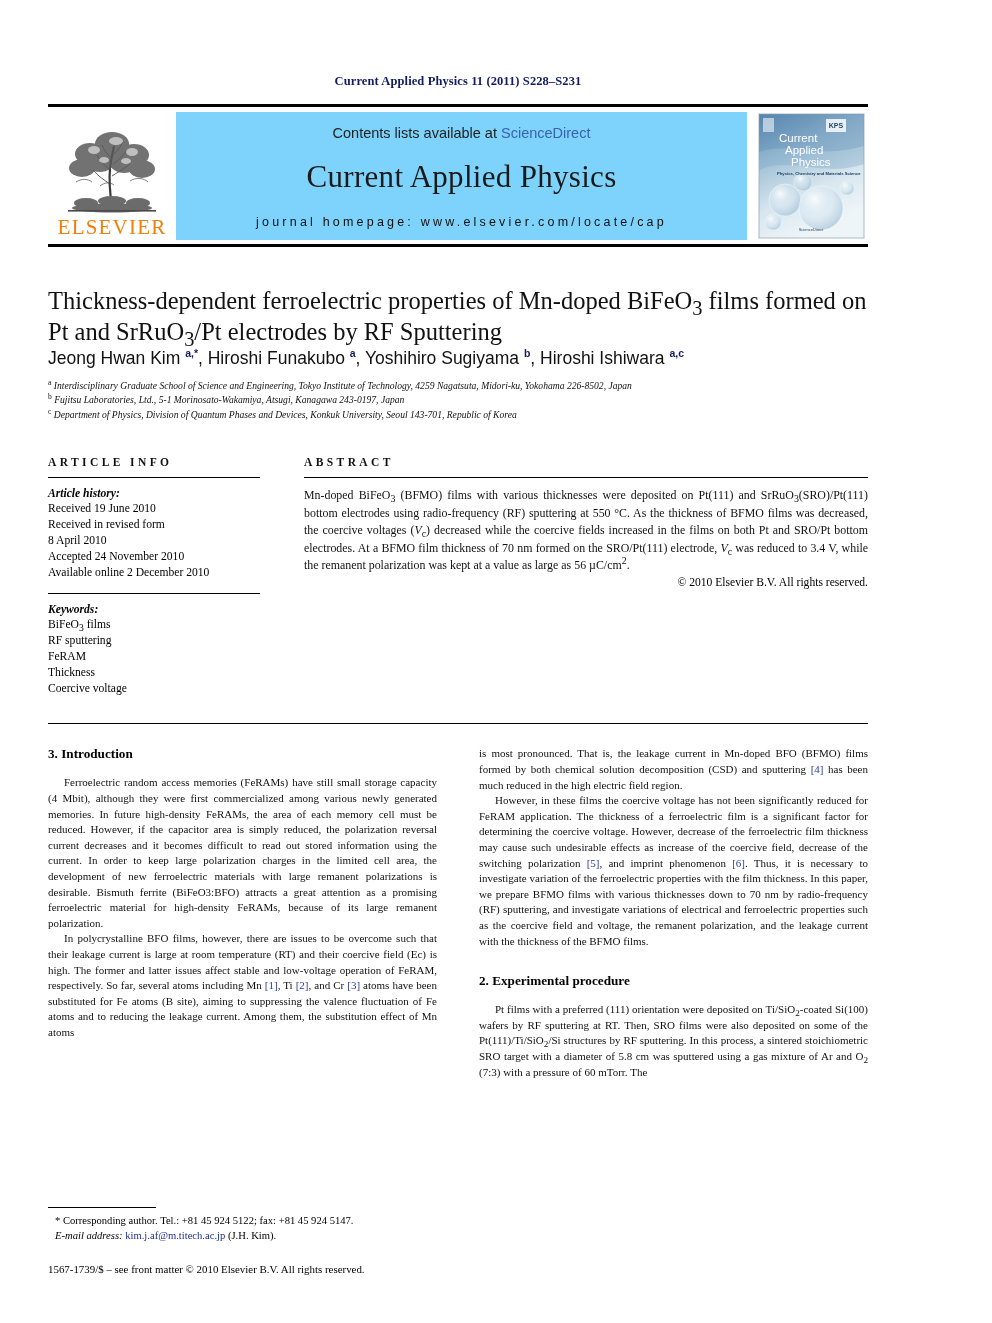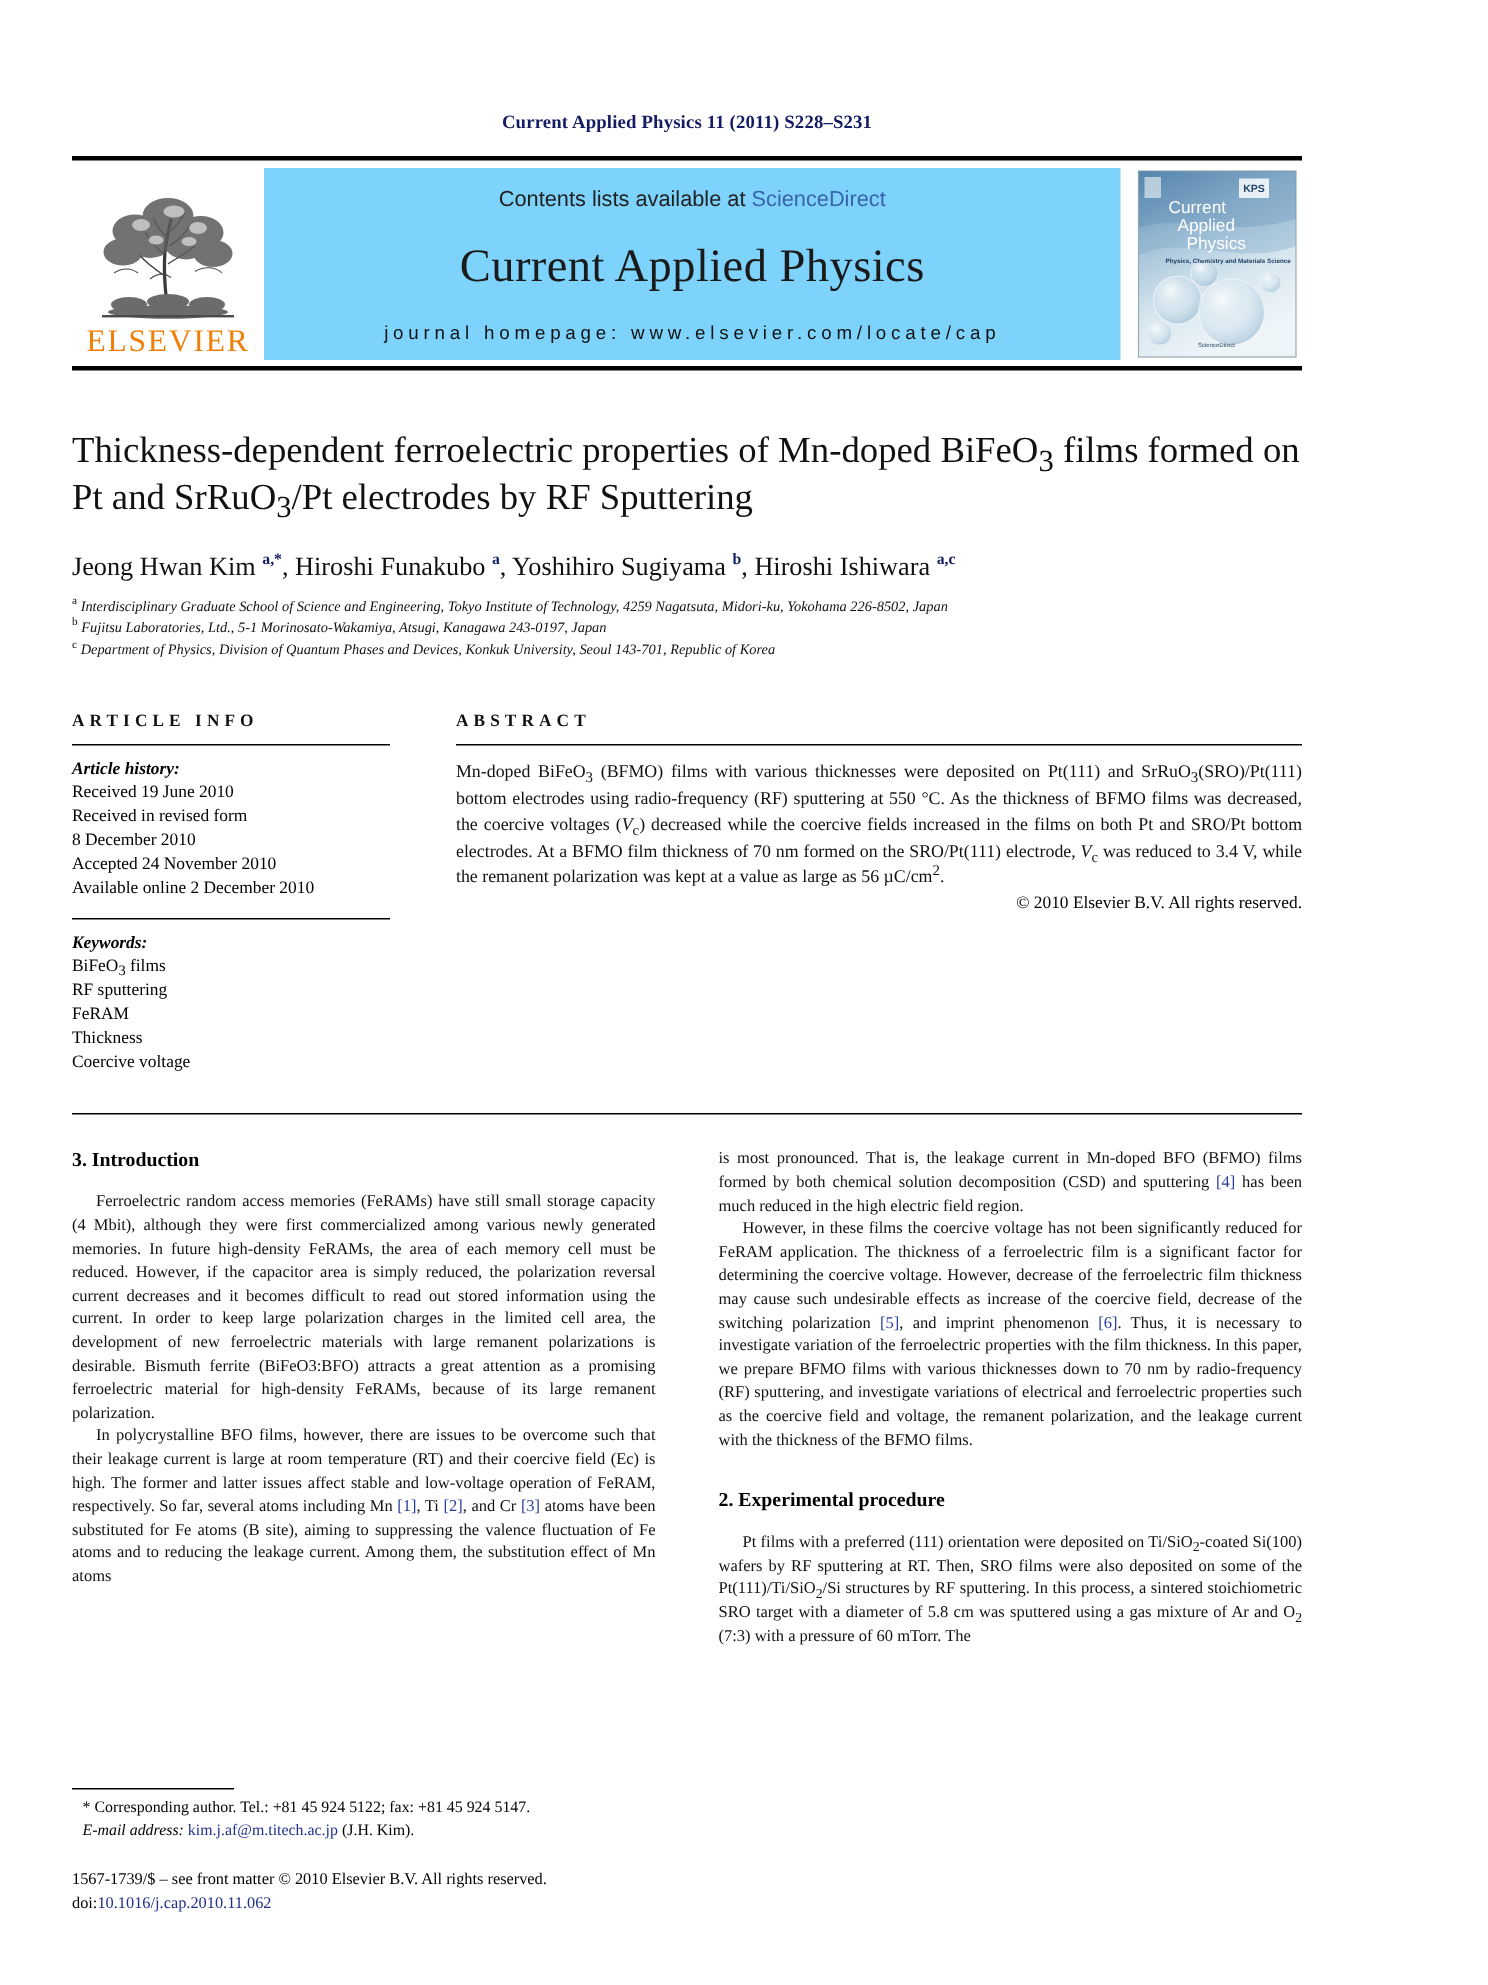"Jeong Hwan Kim a,*, Hiroshi" .authors { font-family: Liberation Serif, serif -> Liberation Sans, sans-serif; margin-top: 19px -> none }
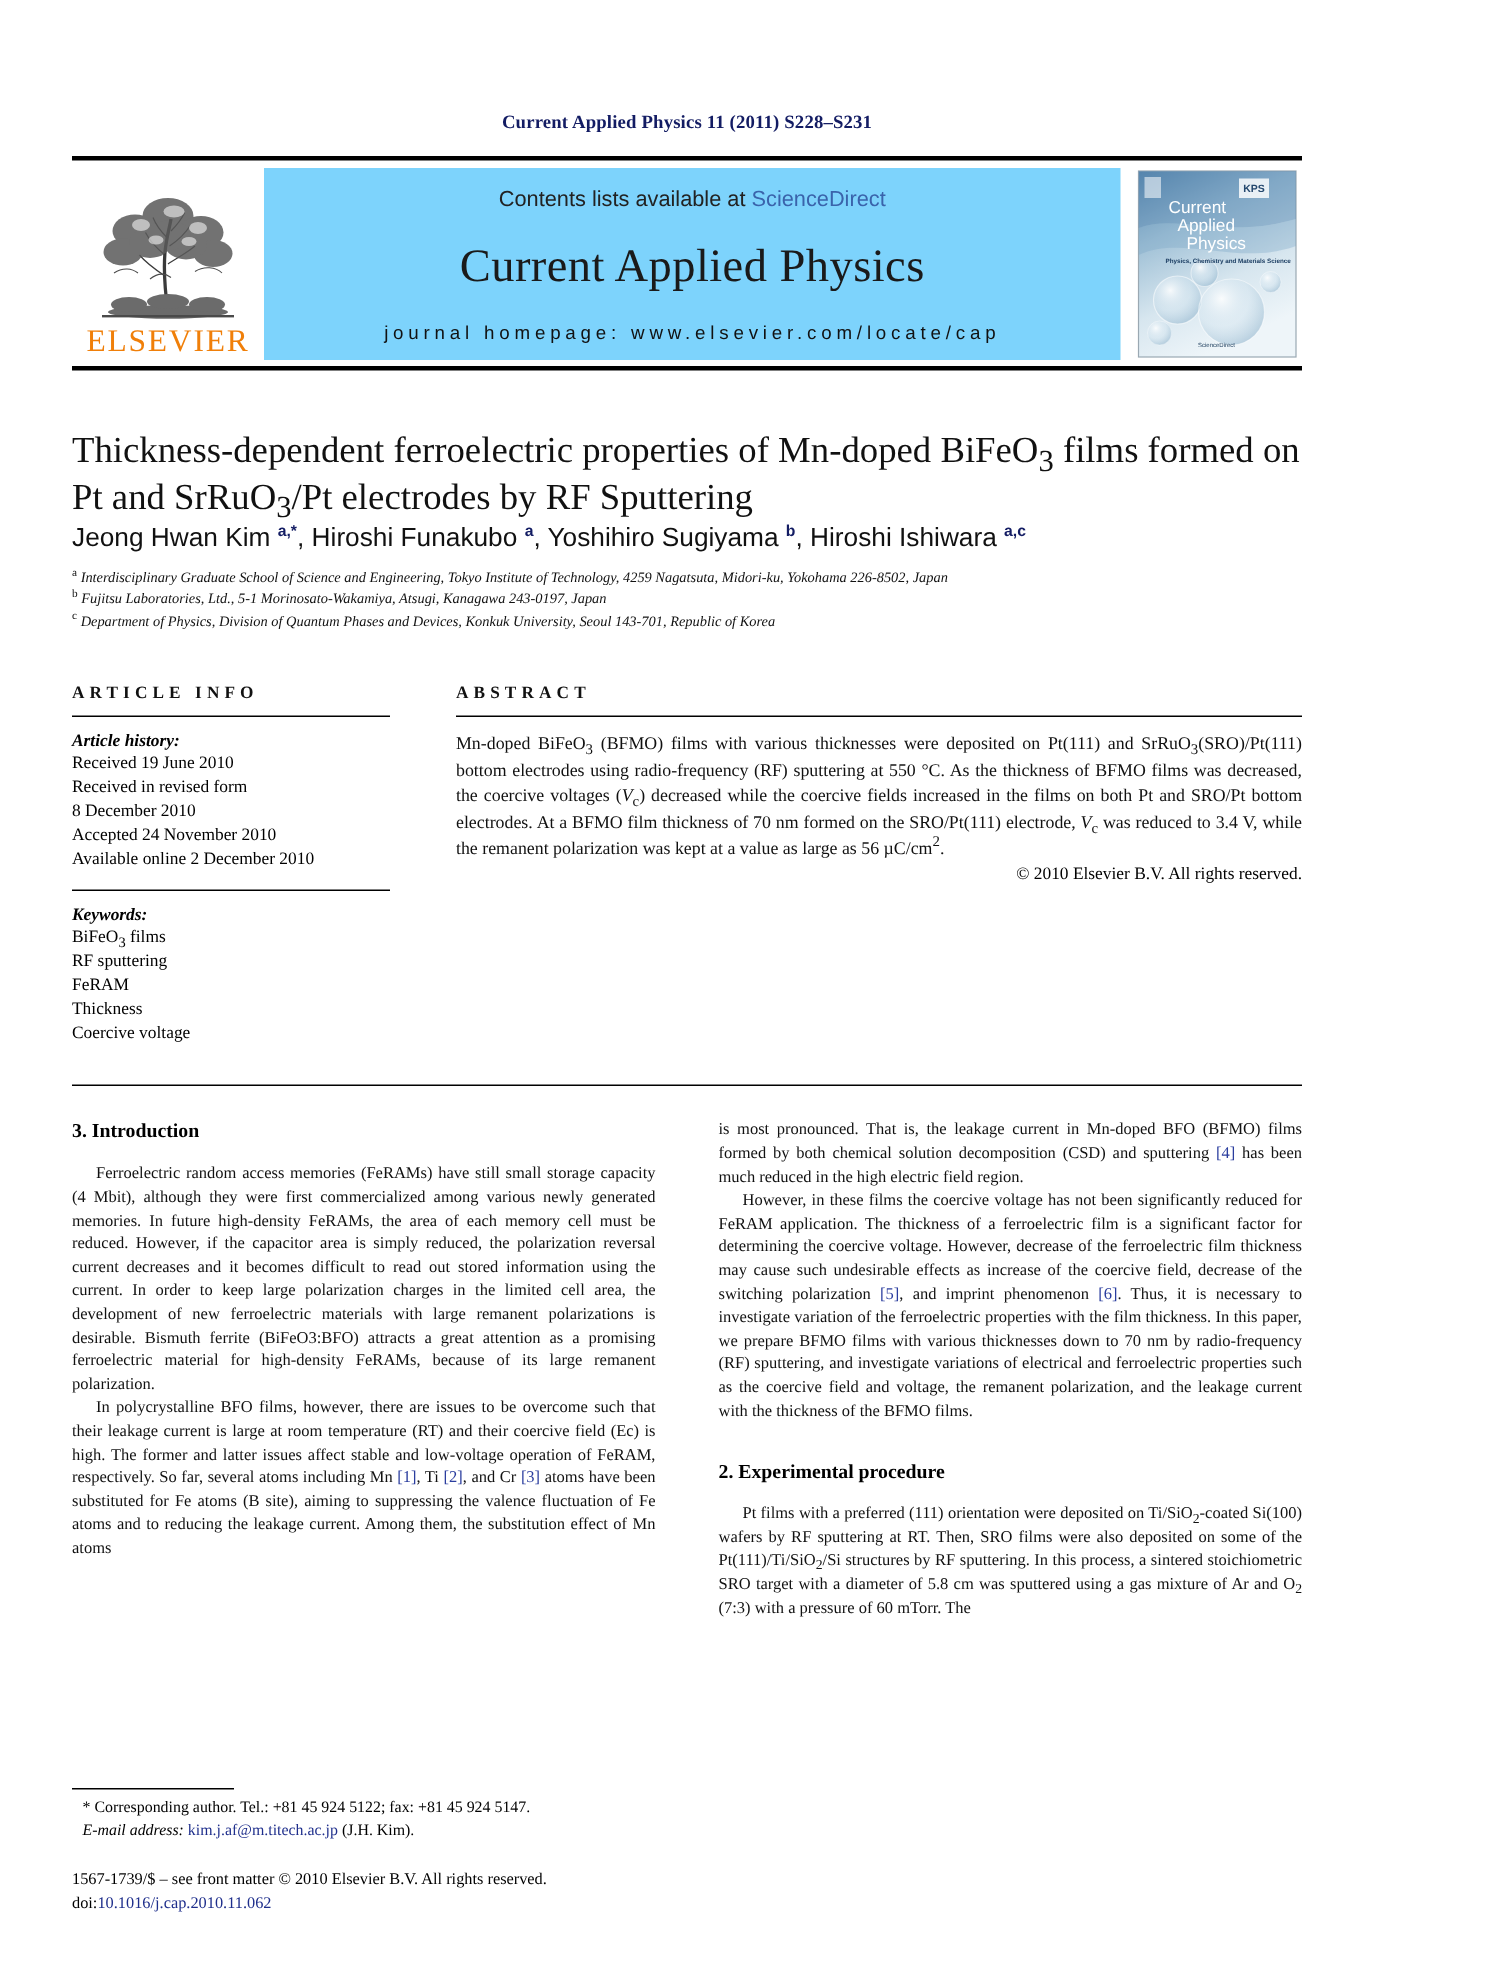"8 December 2010" div.hist-line { text: December -> April }
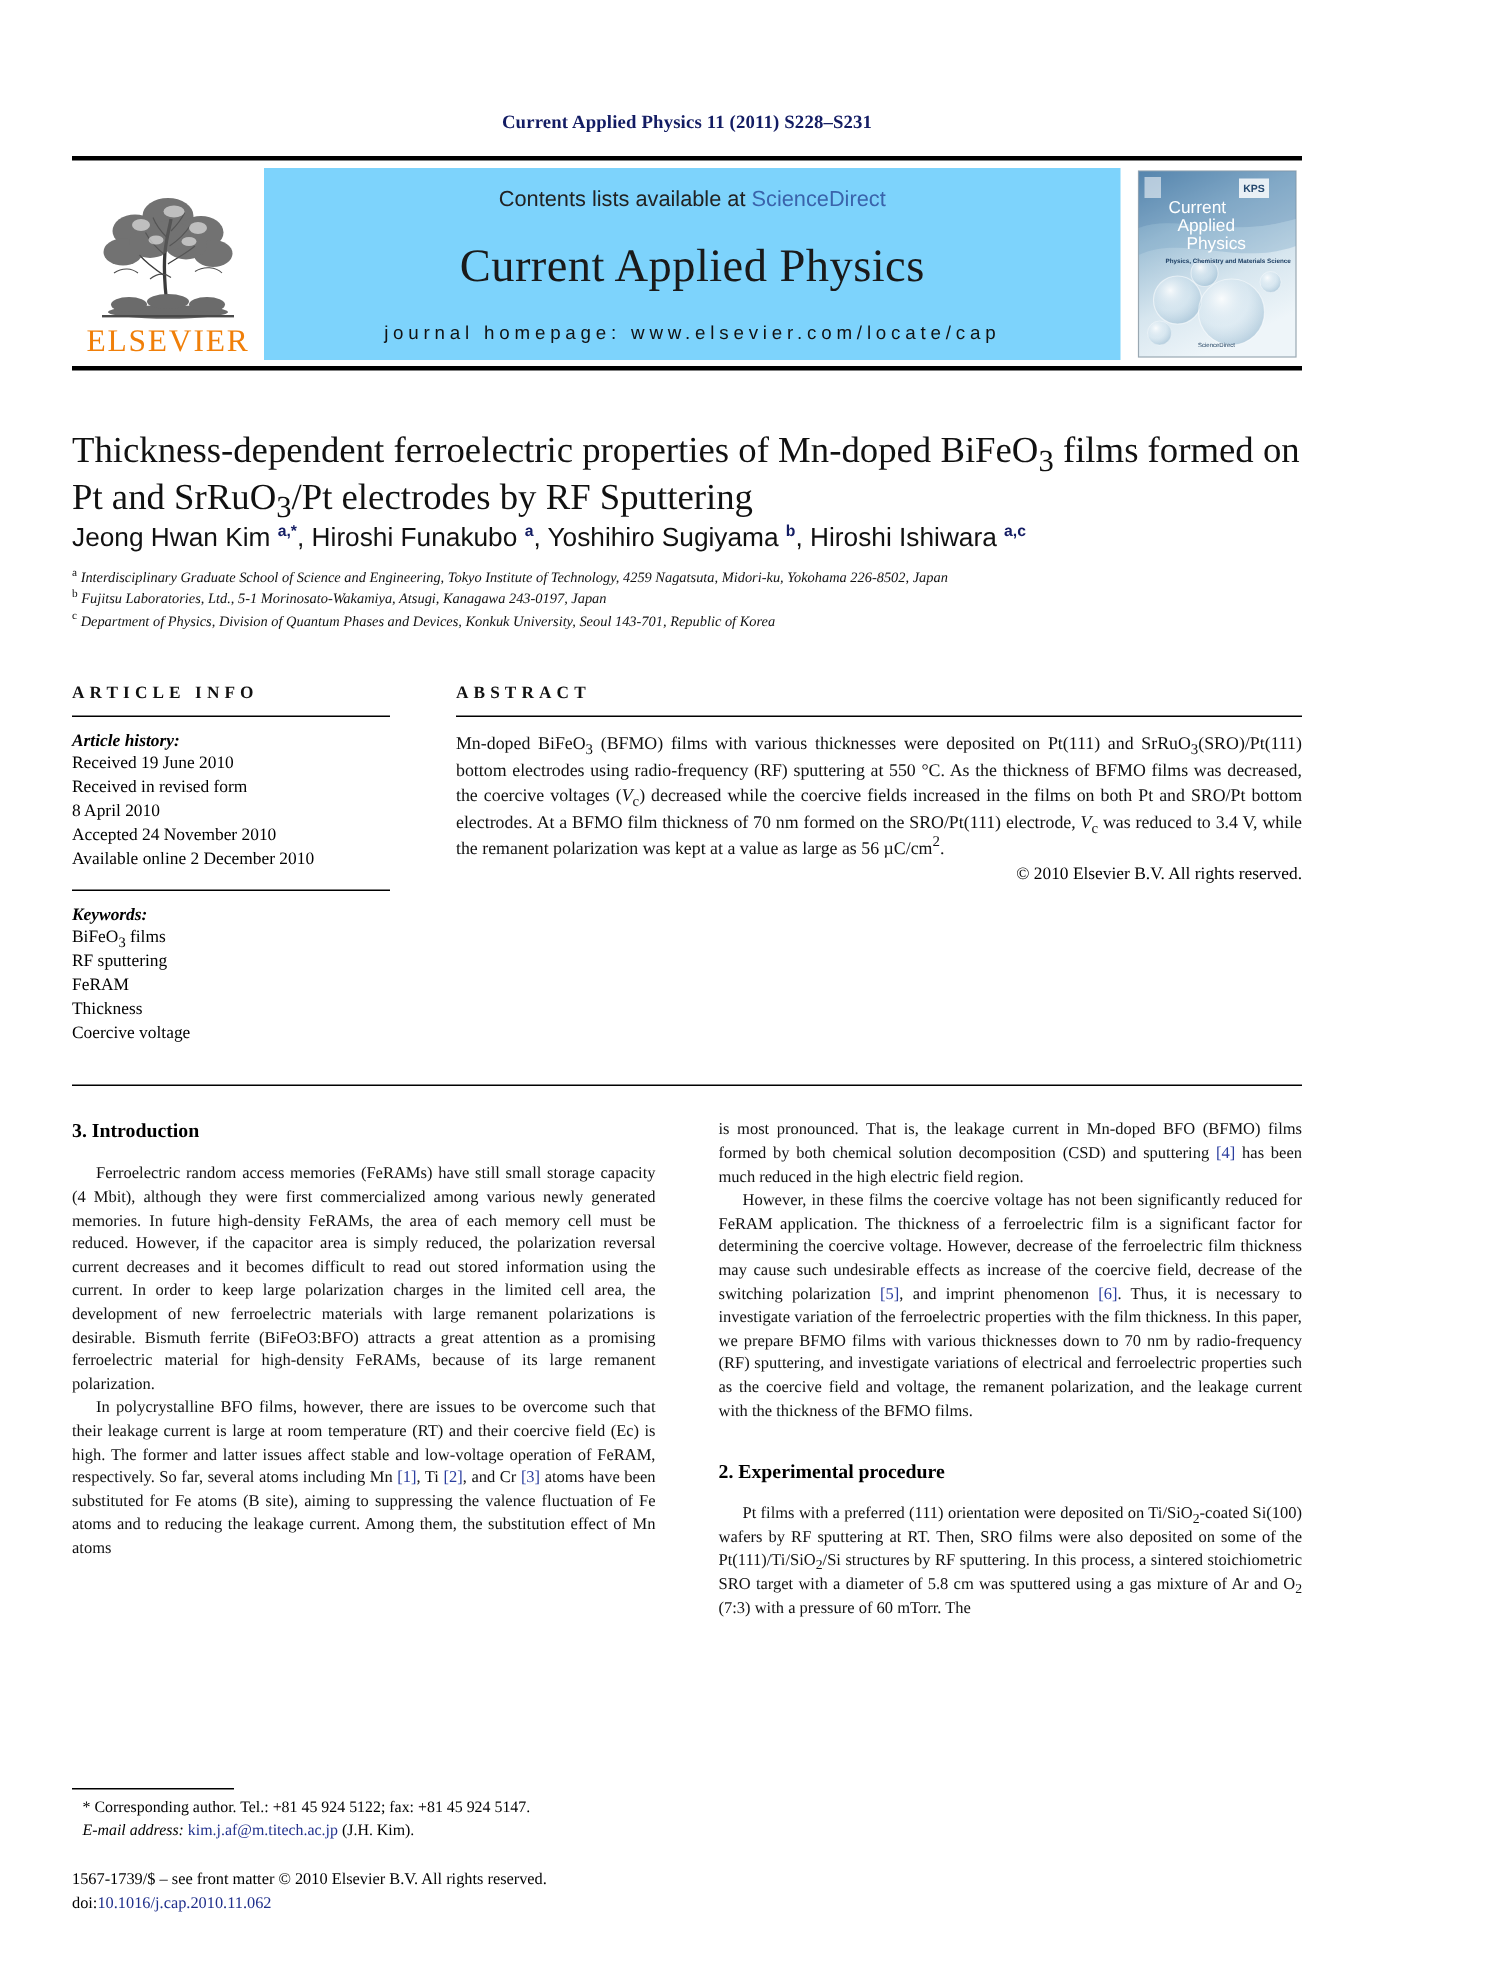"doi:10.1016/j.cap.2010.11.062" div { html: <div><span>doi:</span><span>10.1016/j.cap.2010.11.062</span></div> -> none }
